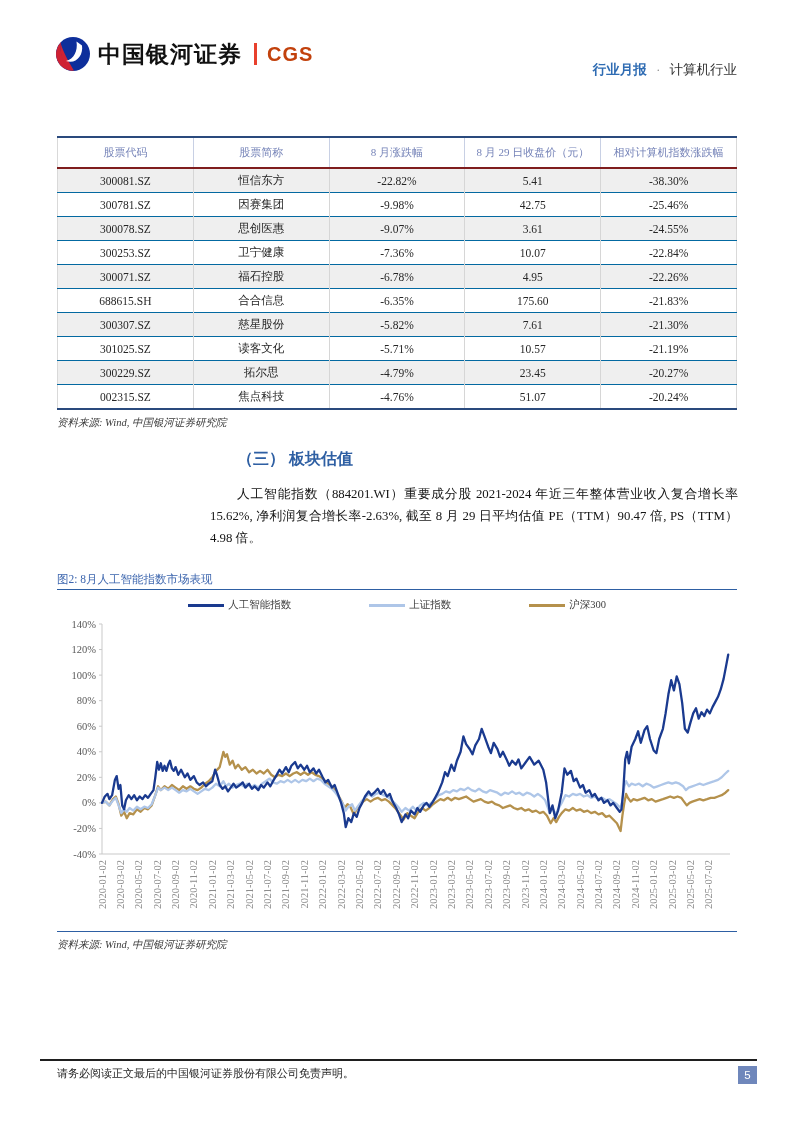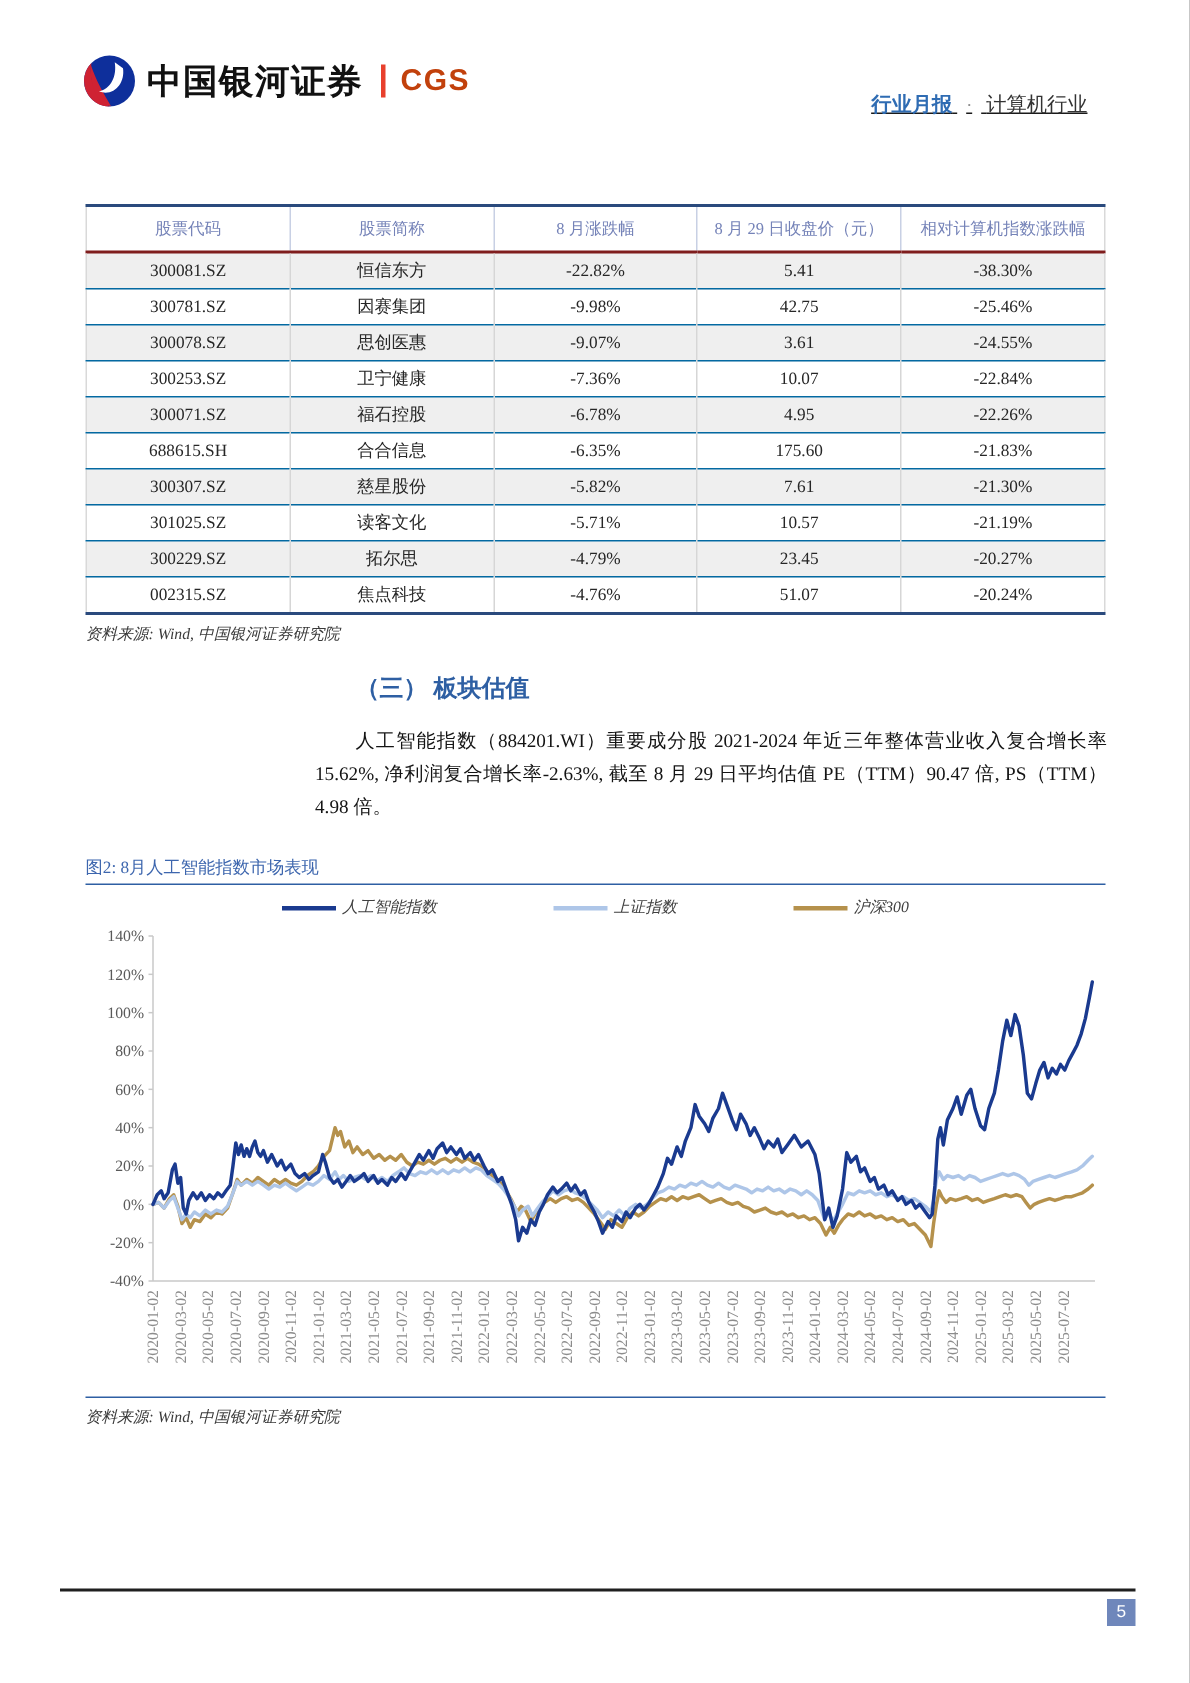"行业月报 · 计算机行业" .hdr-right { right: 68px -> 56px; text-decoration: underline -> none }
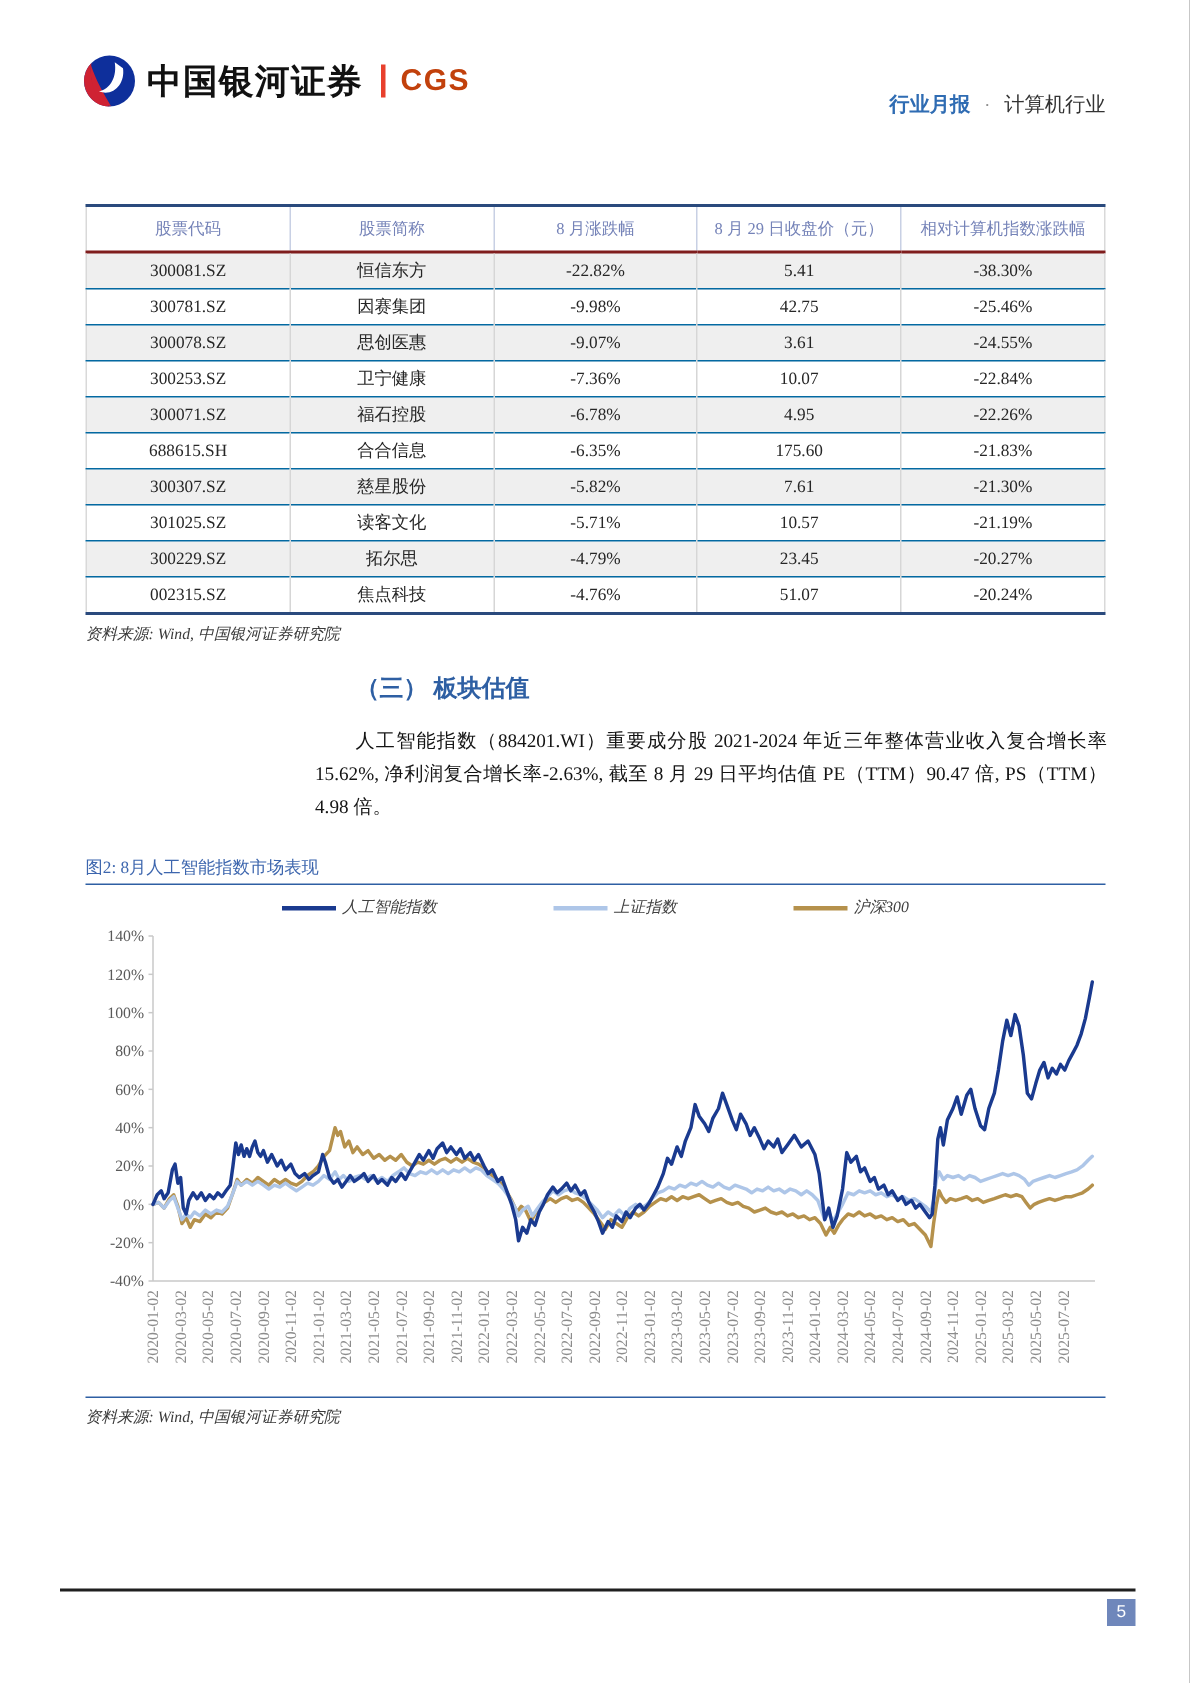"人工智能指数" .legend { font-style: italic -> none }
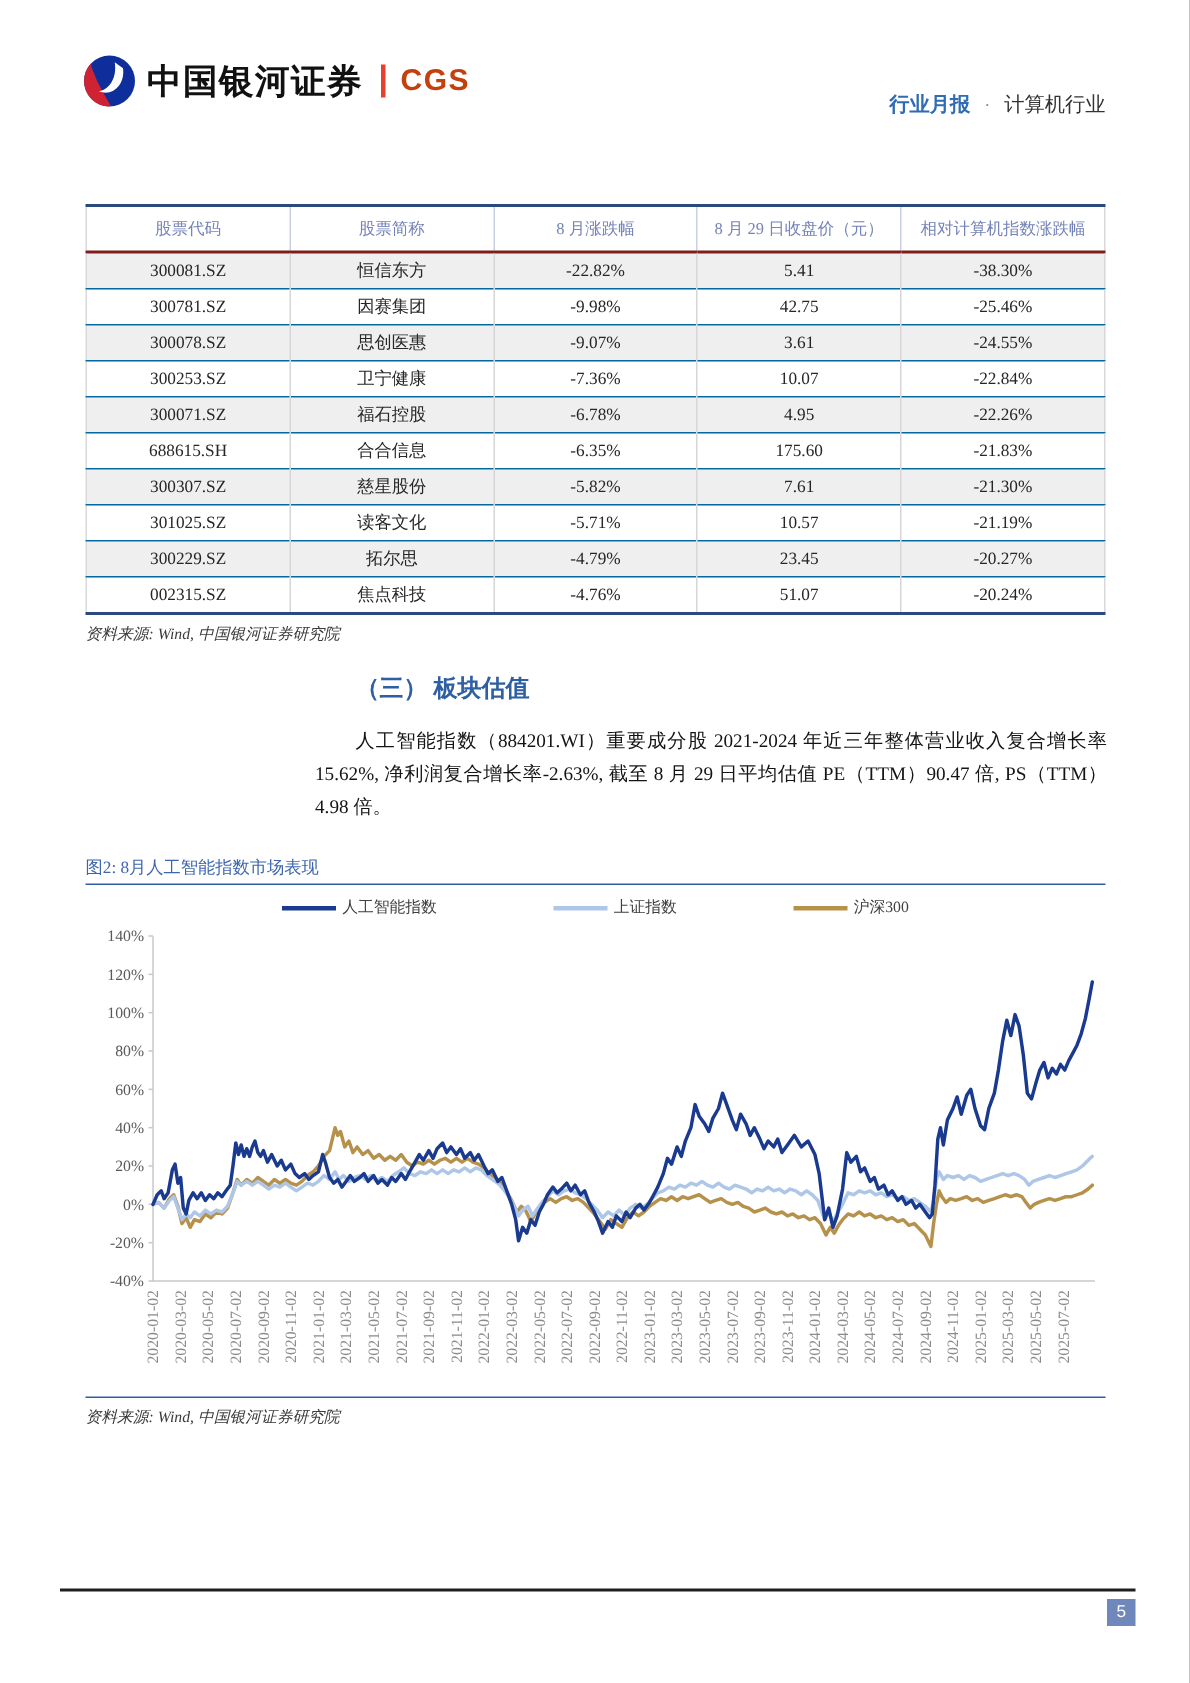"请务必阅读正文最后的中国银河证券股份有限公司免责声明。" span.footer-text { html: none -> <span>请务必阅读正文最后的中国银河证券股份有限公司免责声明。</span> }
